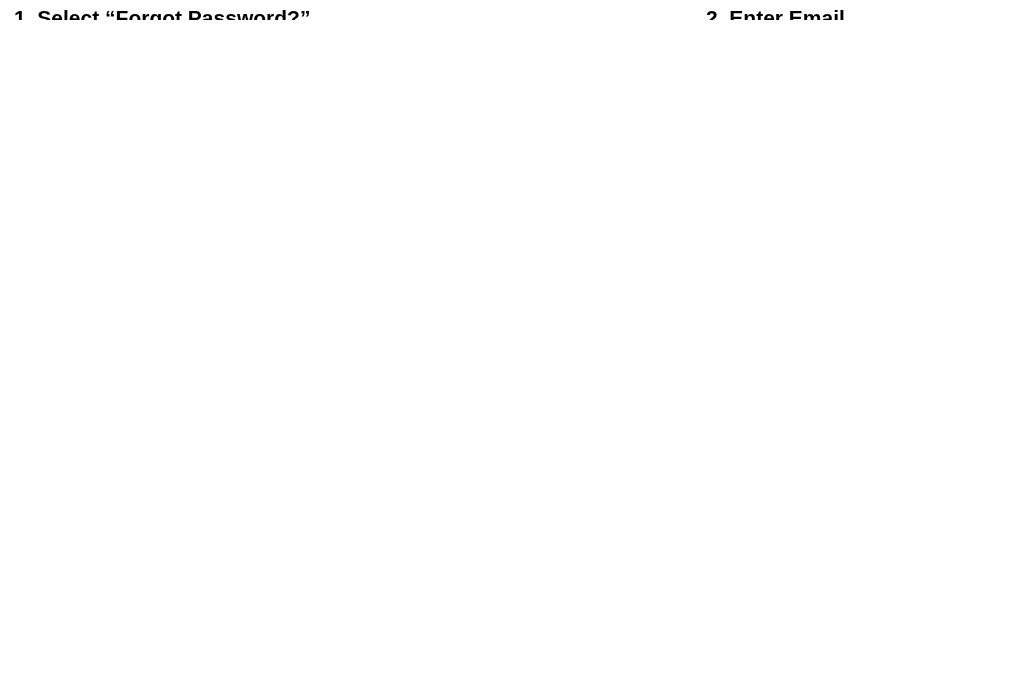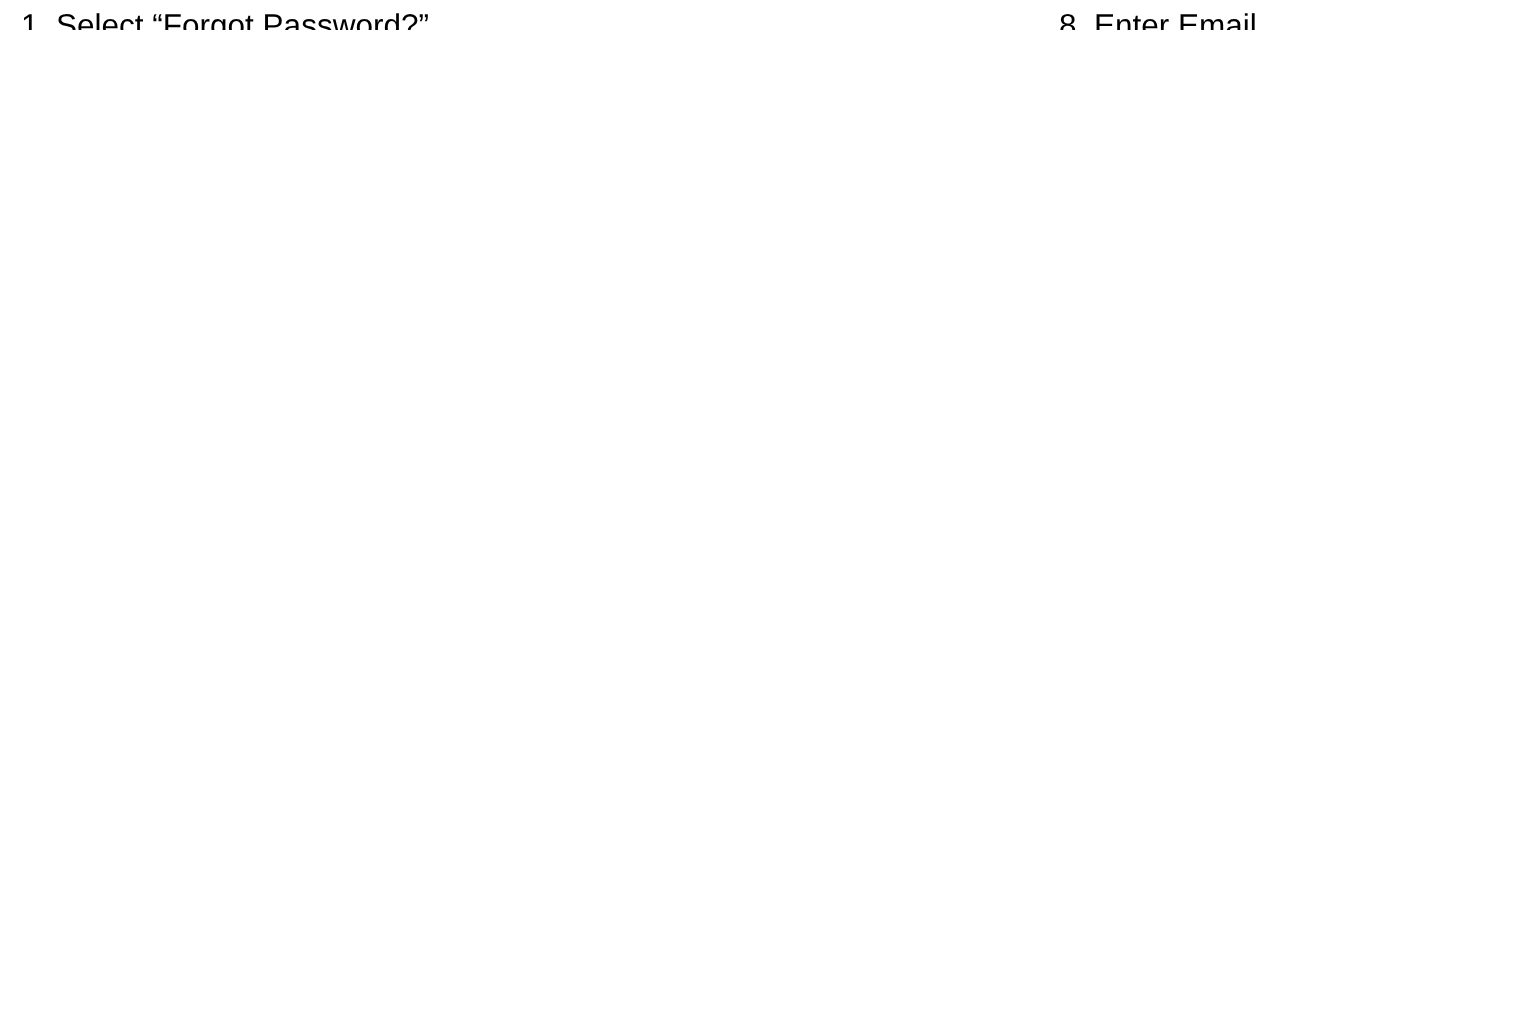"1. Select “Forgot Password?”" .step-header { font-weight: normal -> bold }
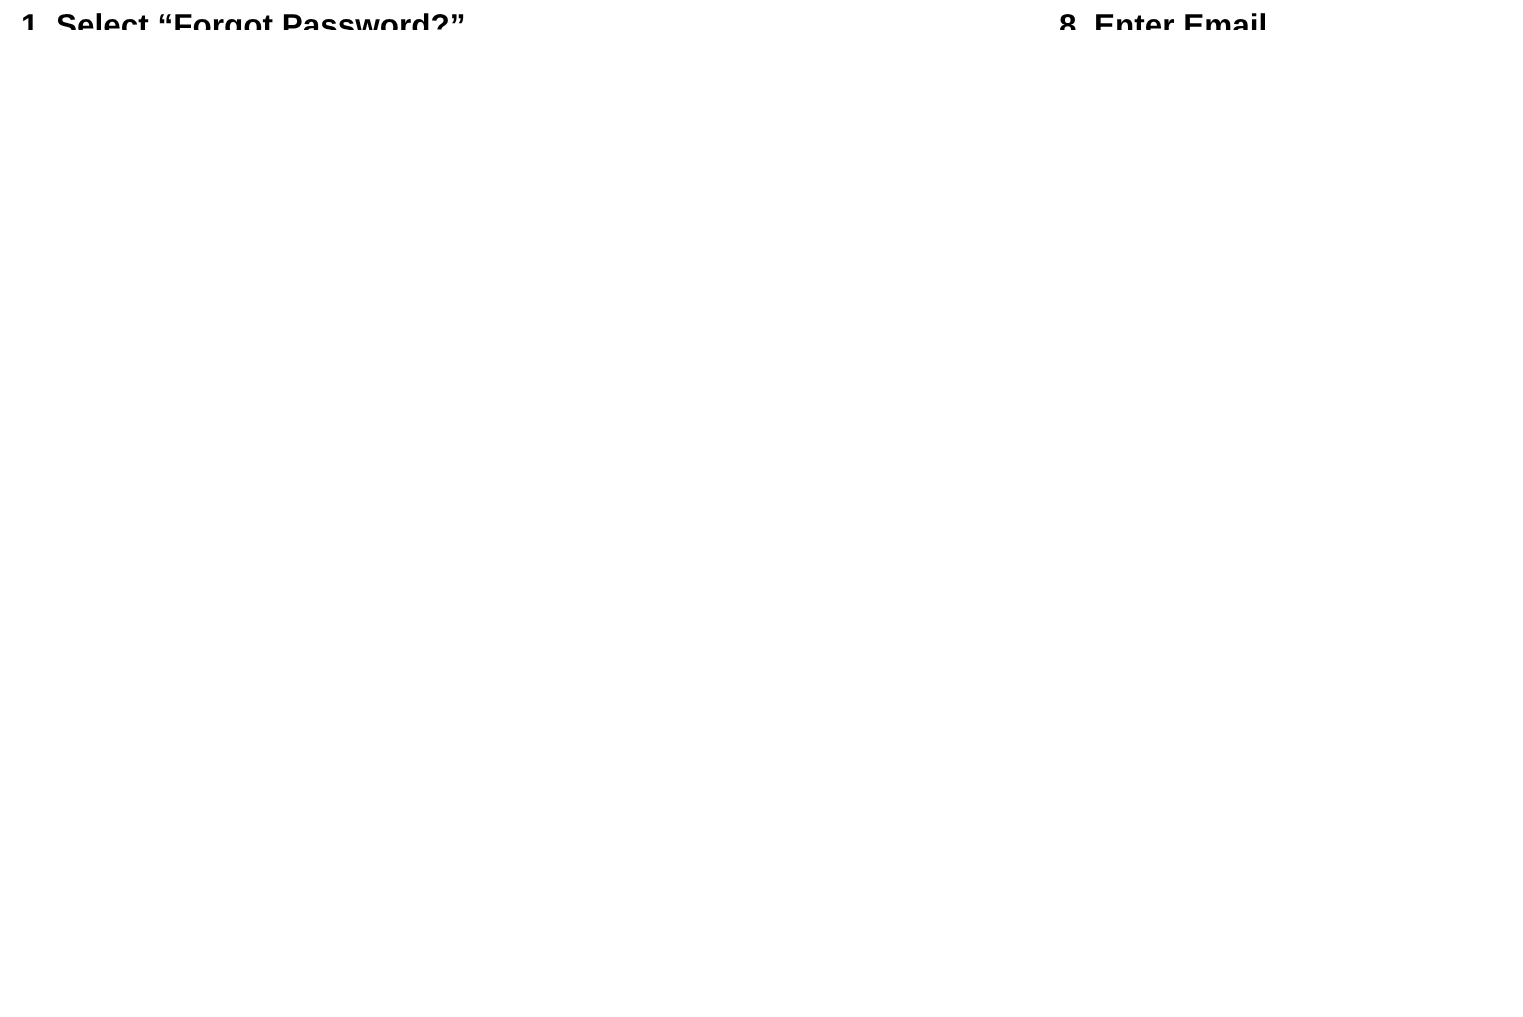"8. Enter Email" div.step-header { text: 8 -> 2 }
